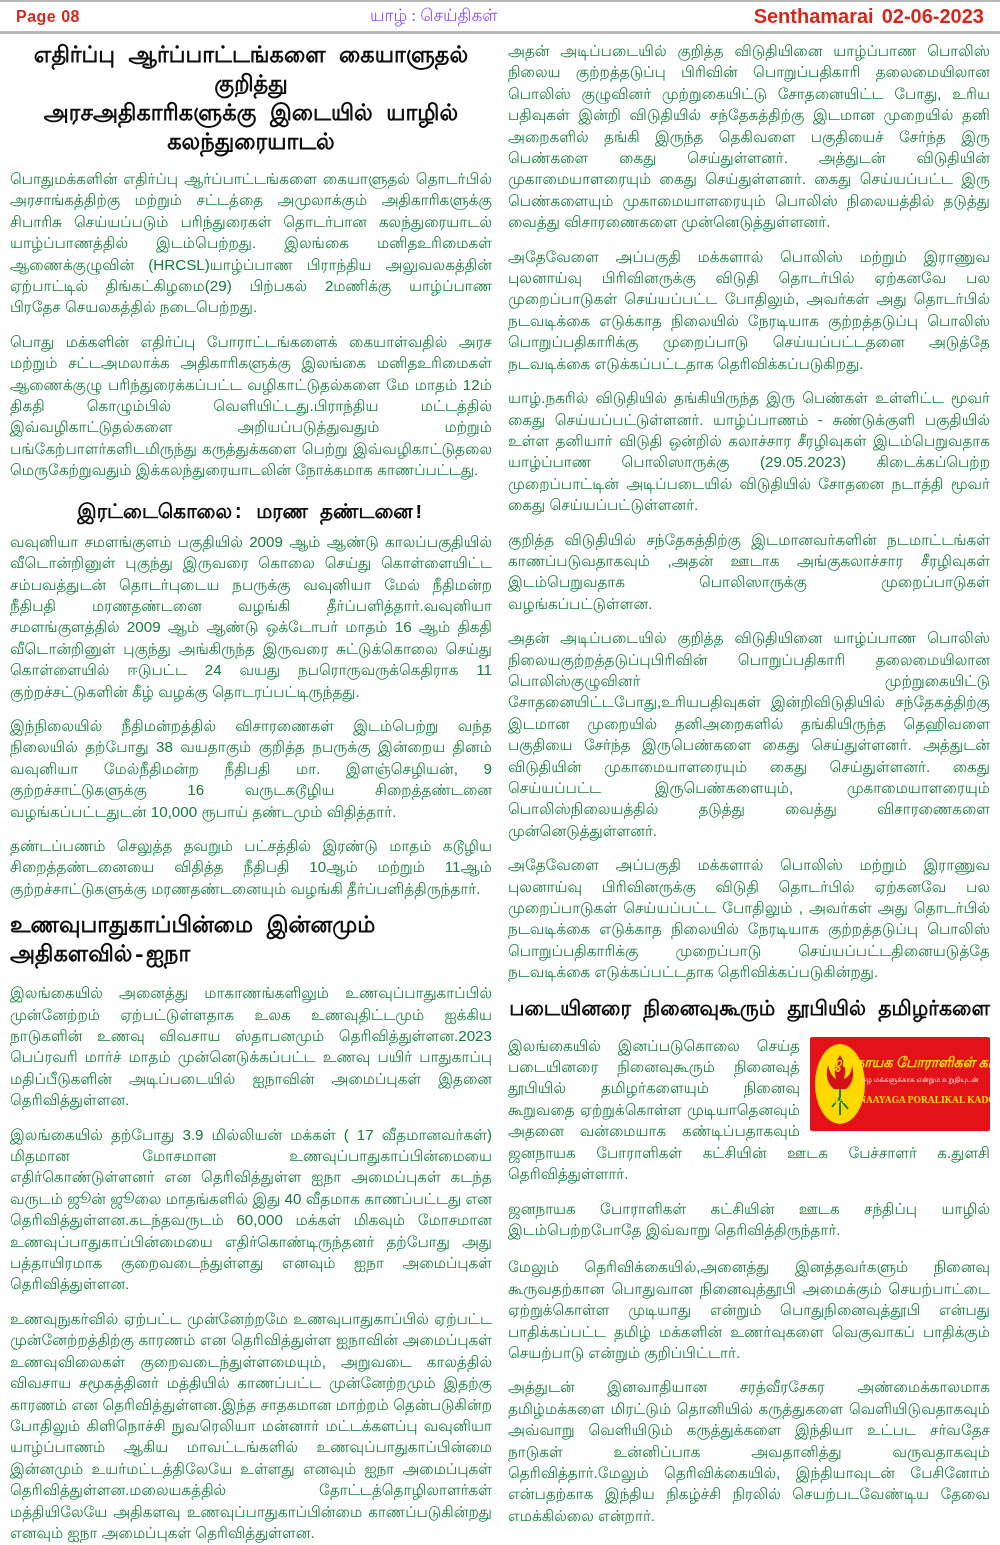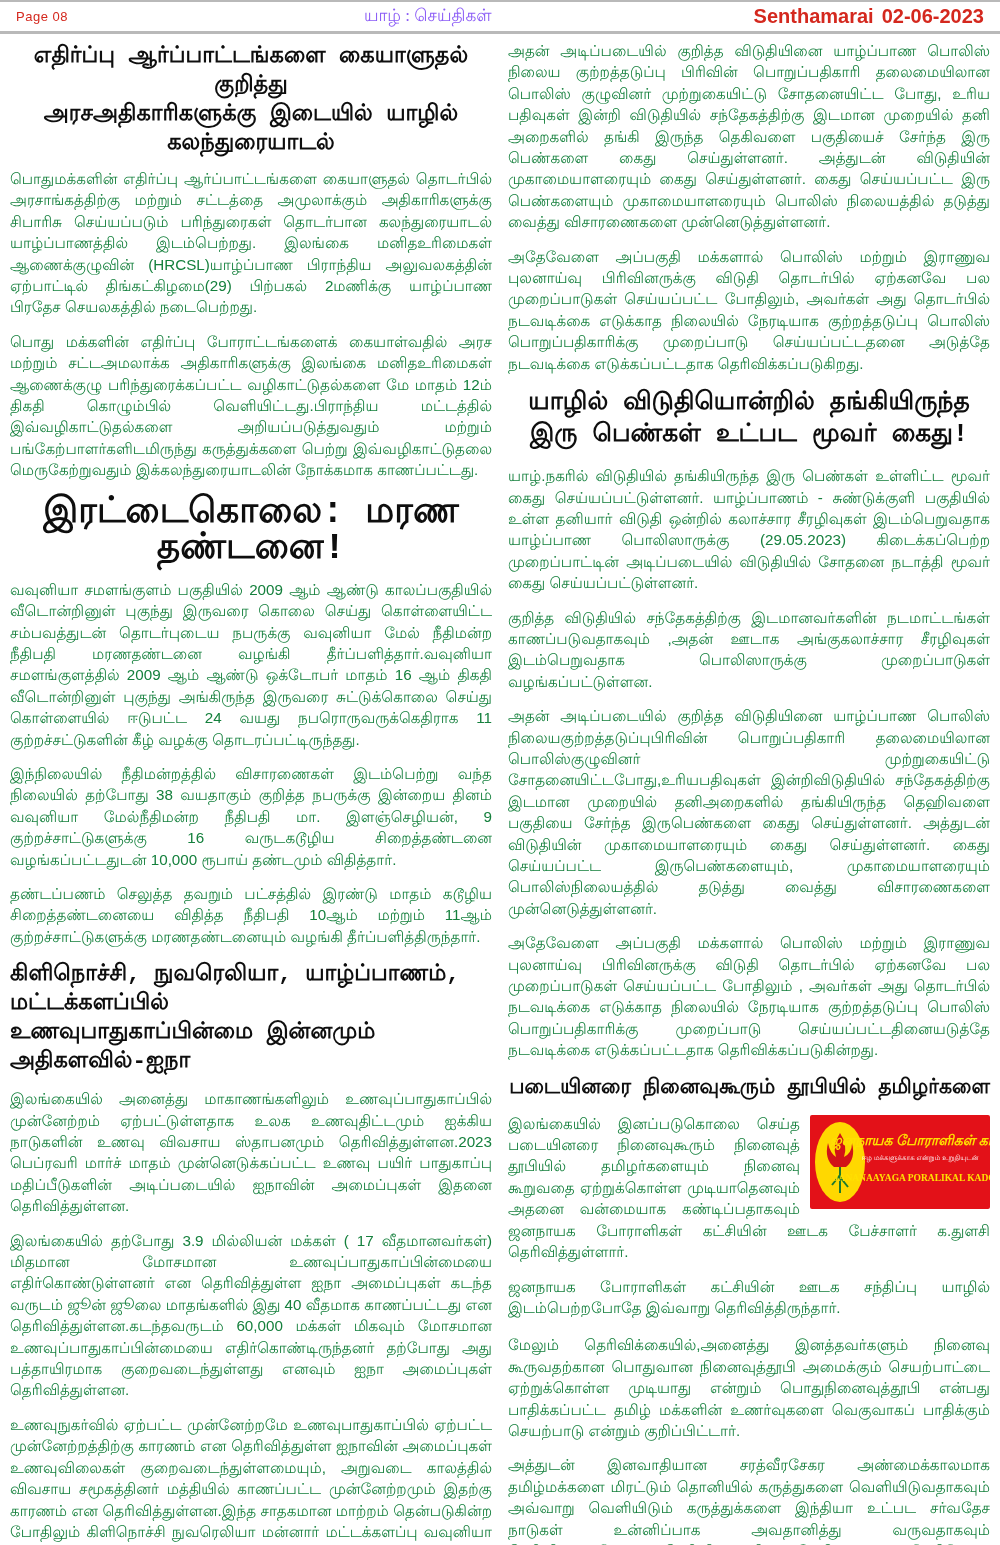"Page 08" .masthead .pageno { font-size: 13px -> 16px; font-weight: normal -> bold }
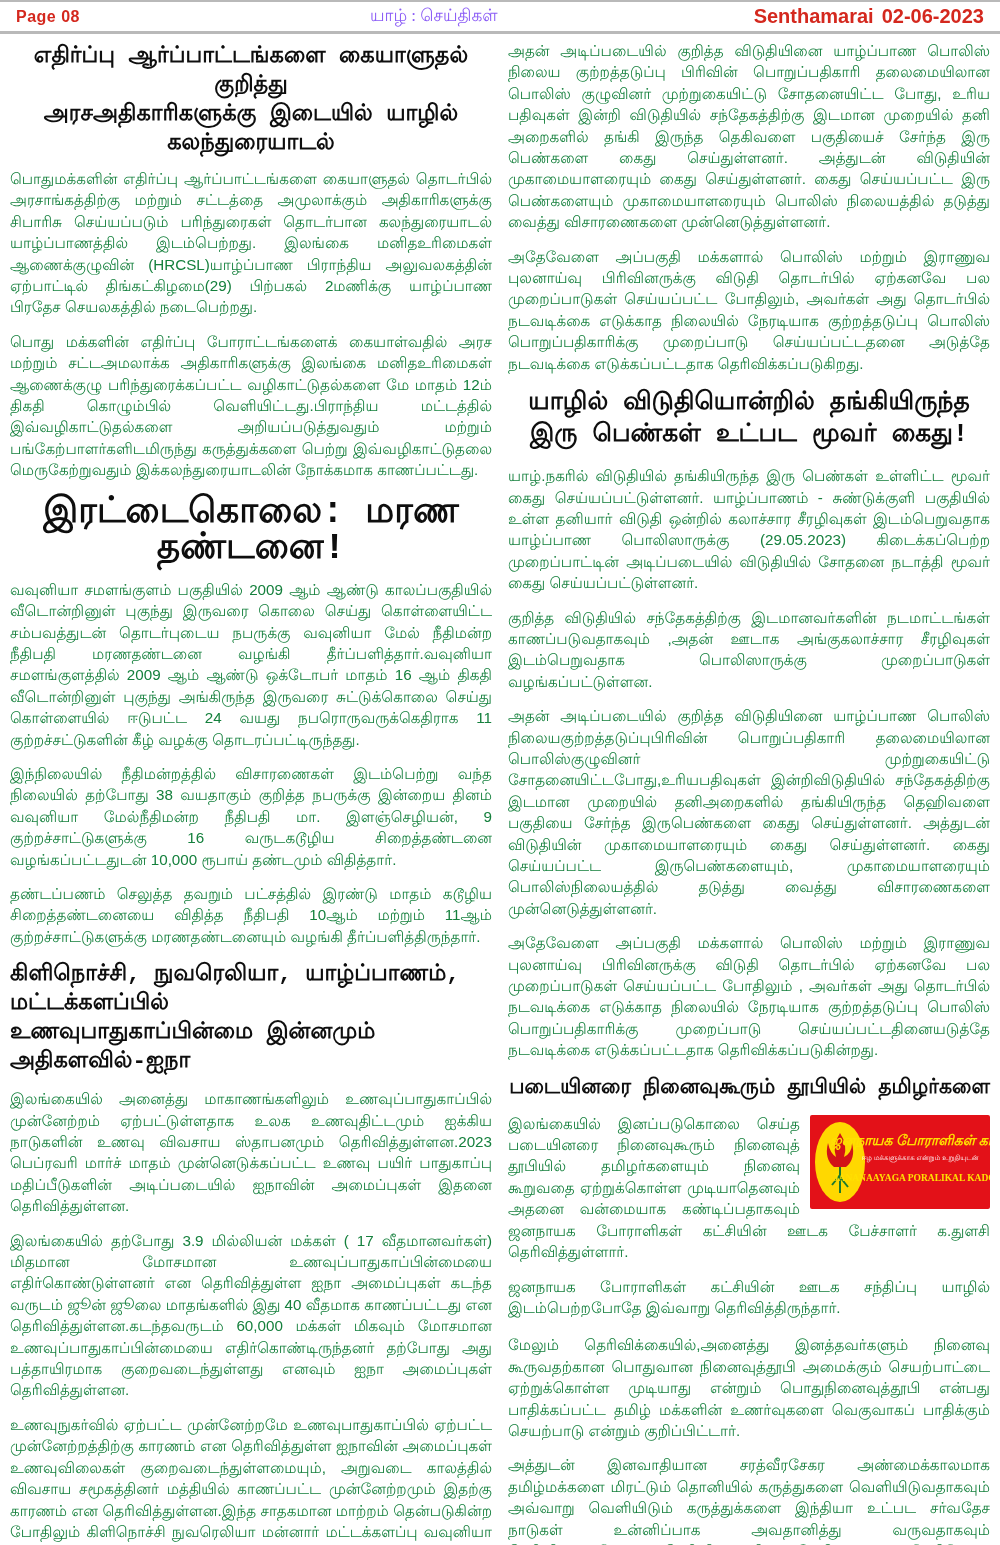"யாழில் விடுதியொன்றில் தங்கியிருந்த" h1.hl { html: <h1> <span>யாழில் விடுதியொன்றில் தங்கியிருந்த</span> <span>இரு பெண்கள் உட்பட மூவர் கைது!</span> </h1> -> none }
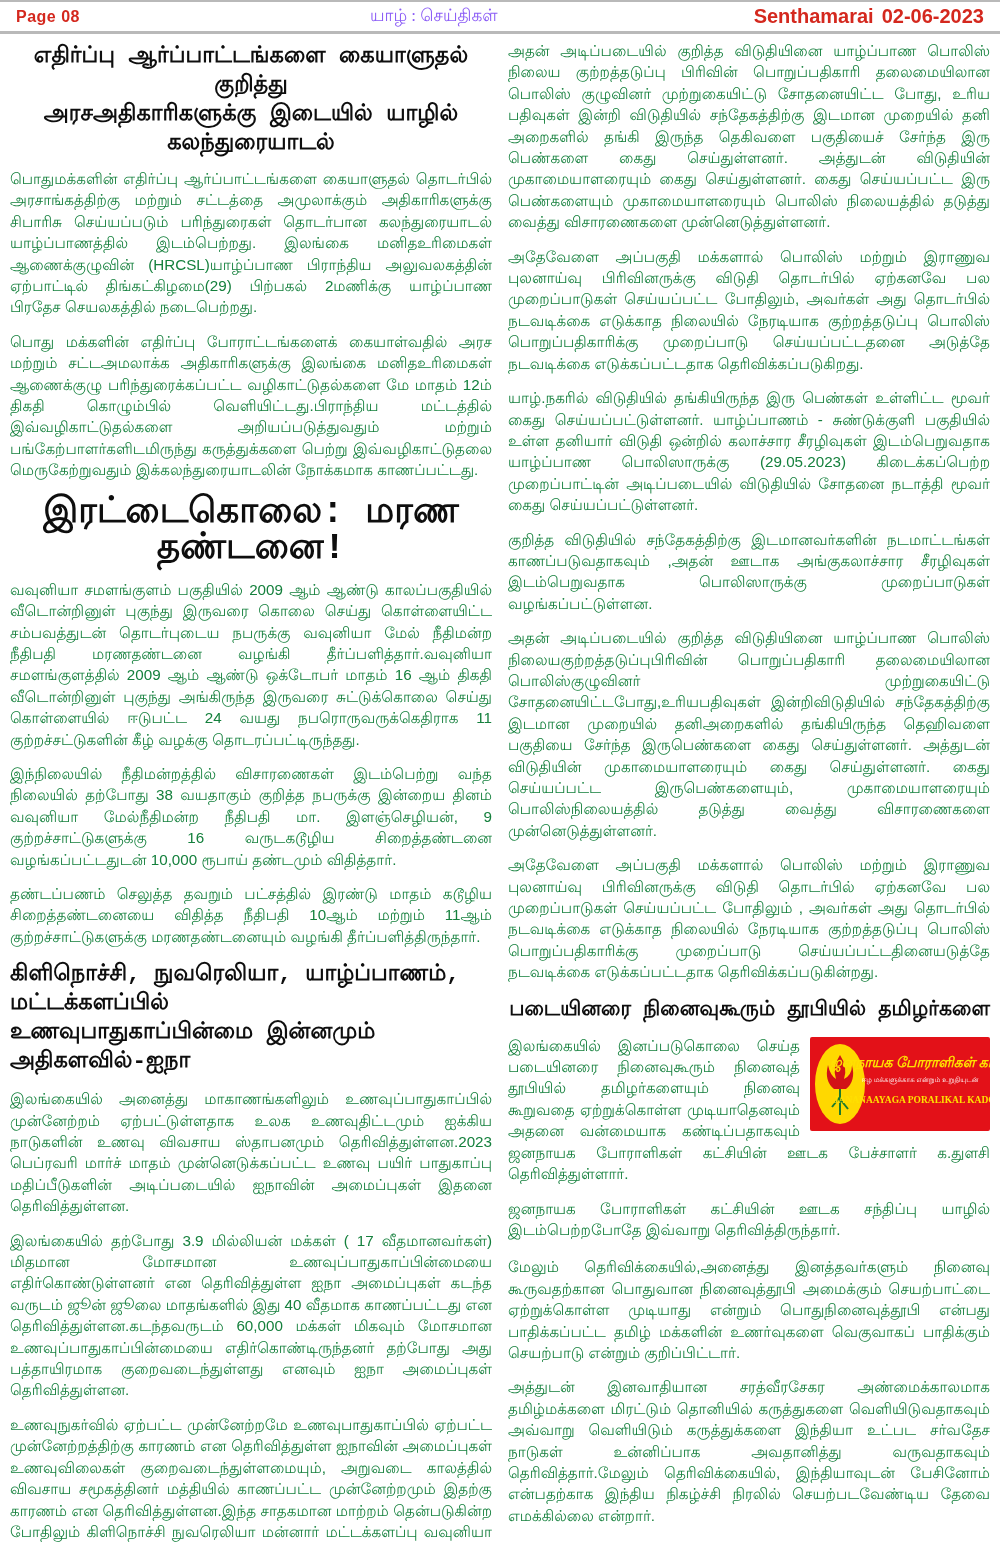"இரட்டைகொலை: மரண தண்டனை!" .hl.h-a2 { font-size: 36px -> 20px; margin: 14px 0 12px -> 14px 0 0 }
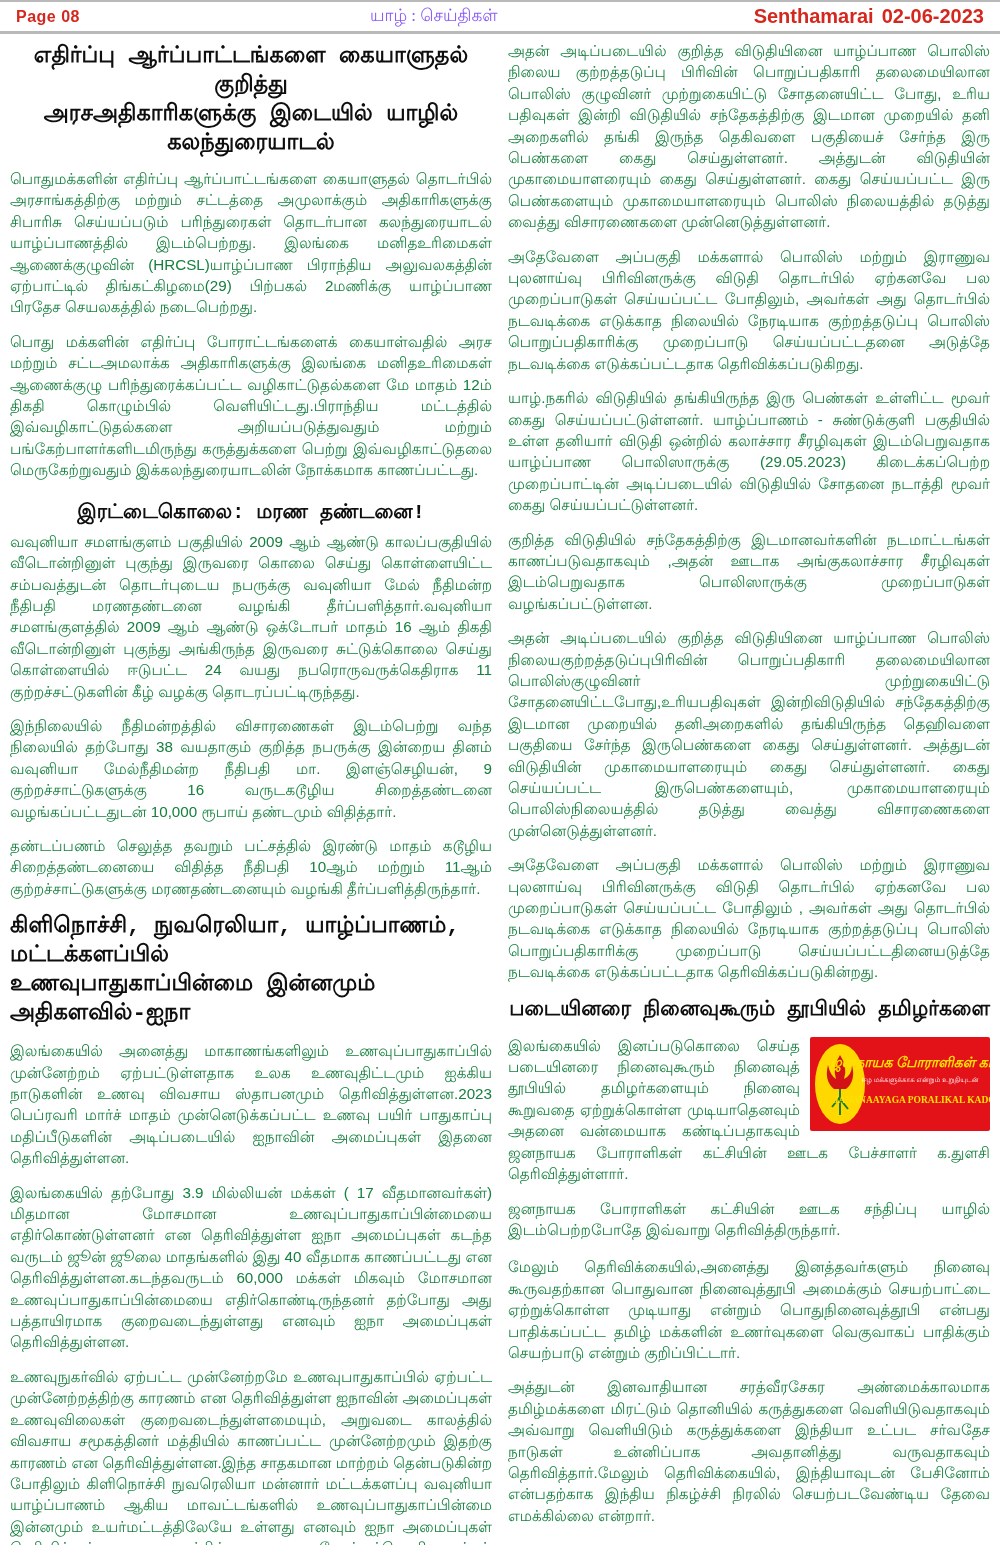"கிளிநொச்சி, நுவரெலியா, யாழ்ப்பாணம்," span { html: <span>கிளிநொச்சி, நுவரெலியா, யாழ்ப்பாணம், மட்டக்களப்பில்</span> -> none }
